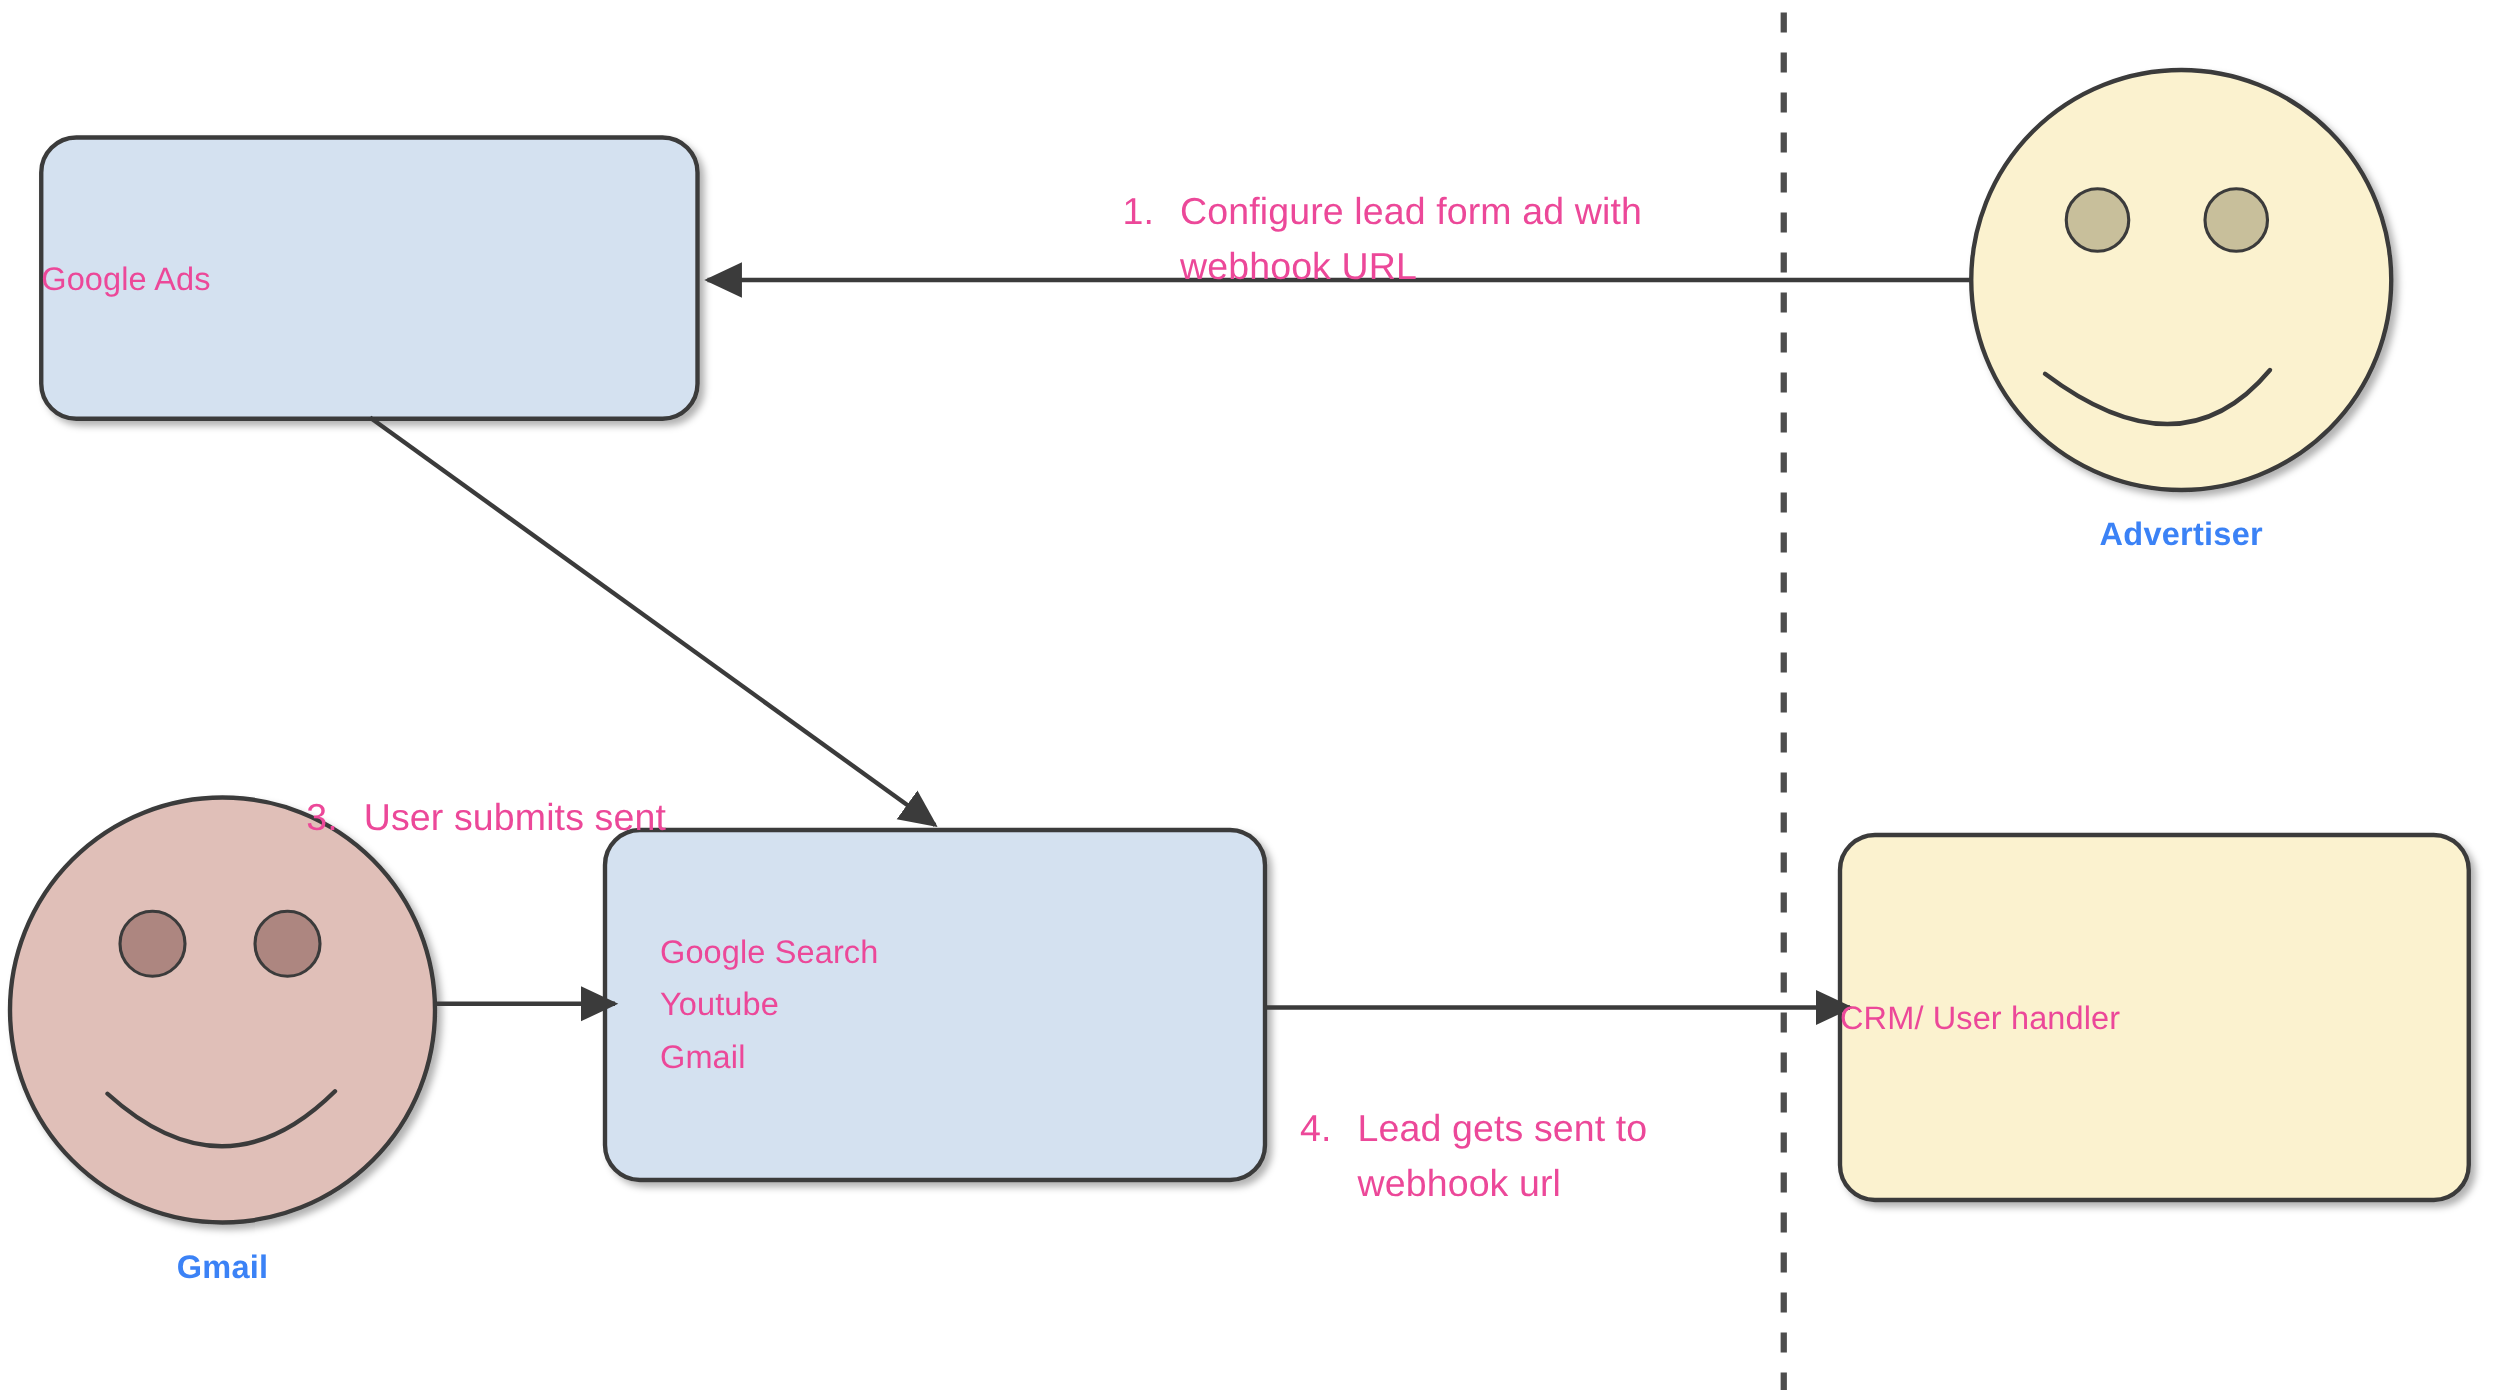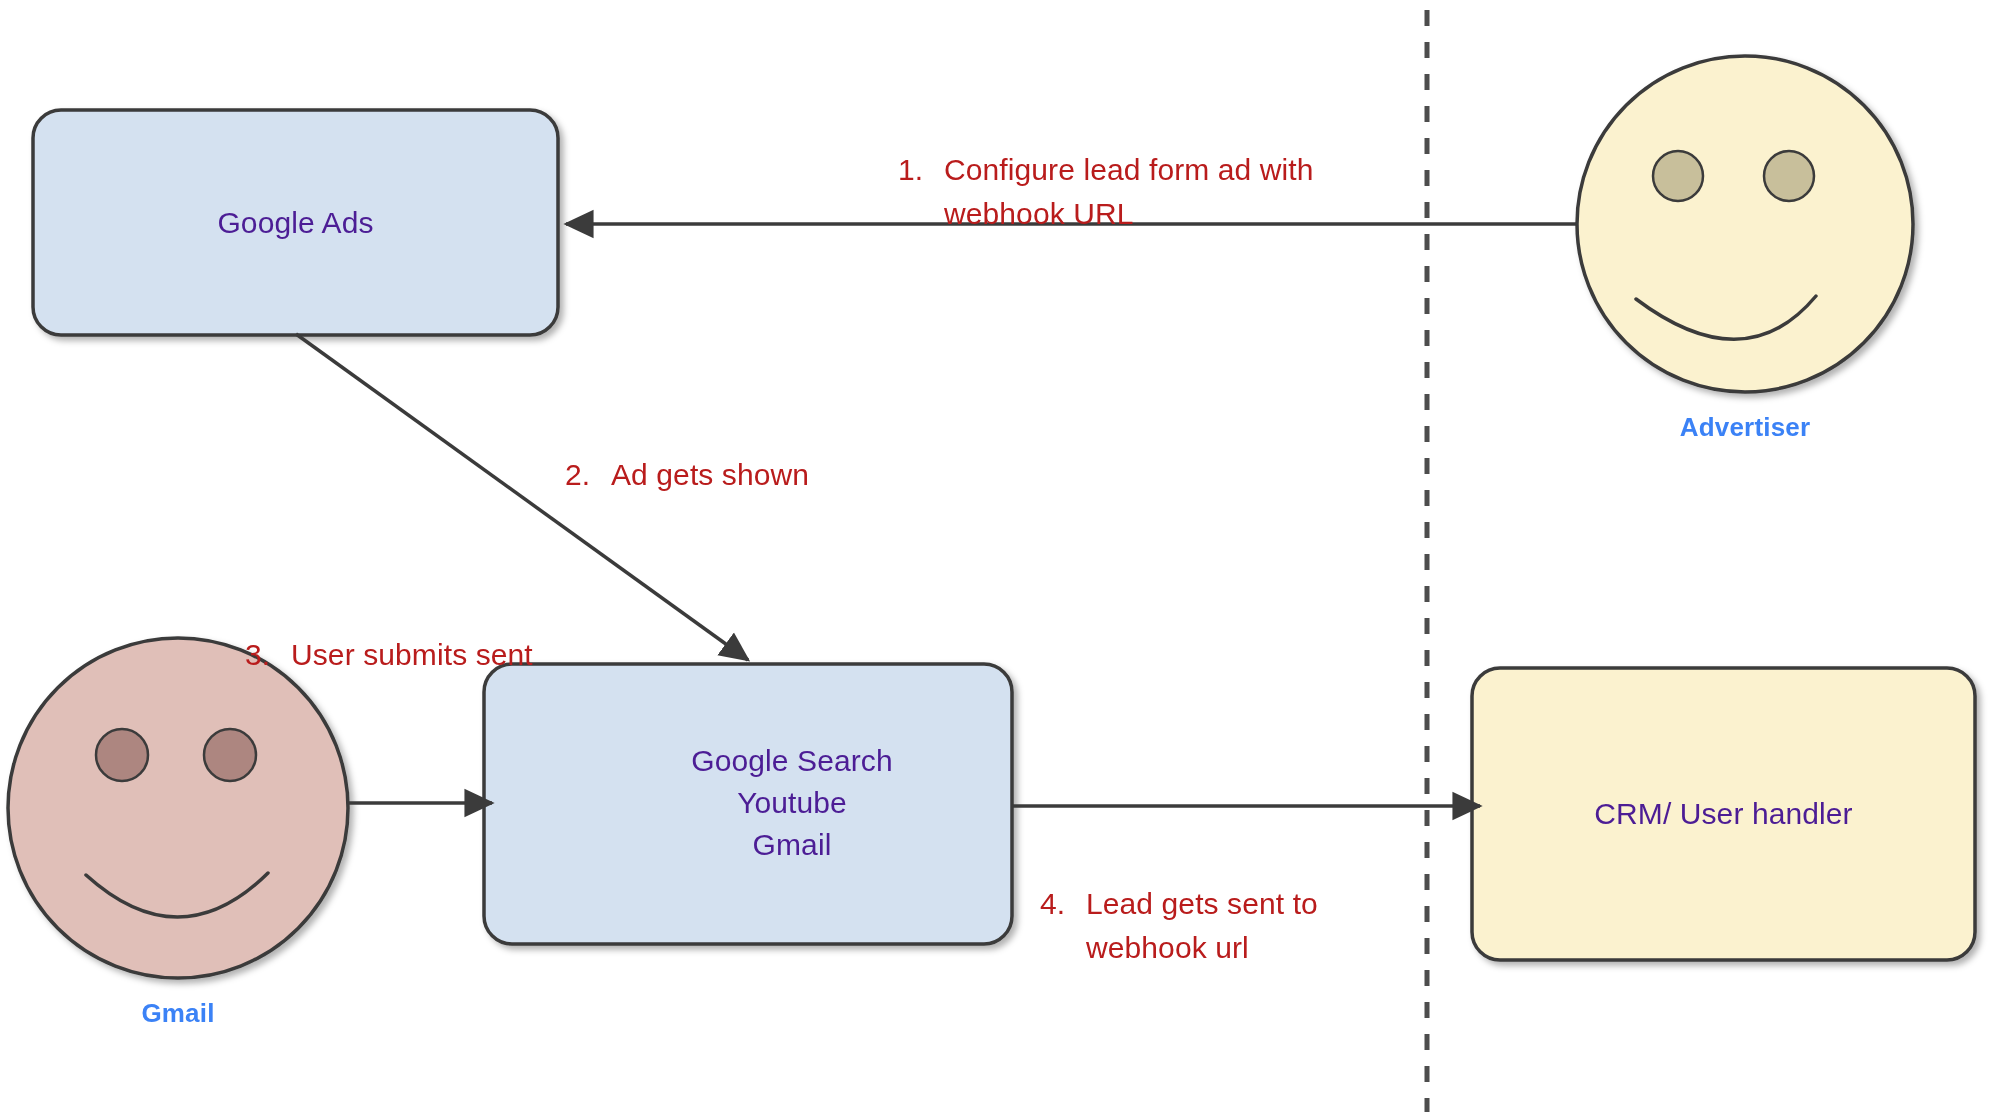"1. Configure lead form ad" .edge-label { color: #b91c1c -> #ec4899 }
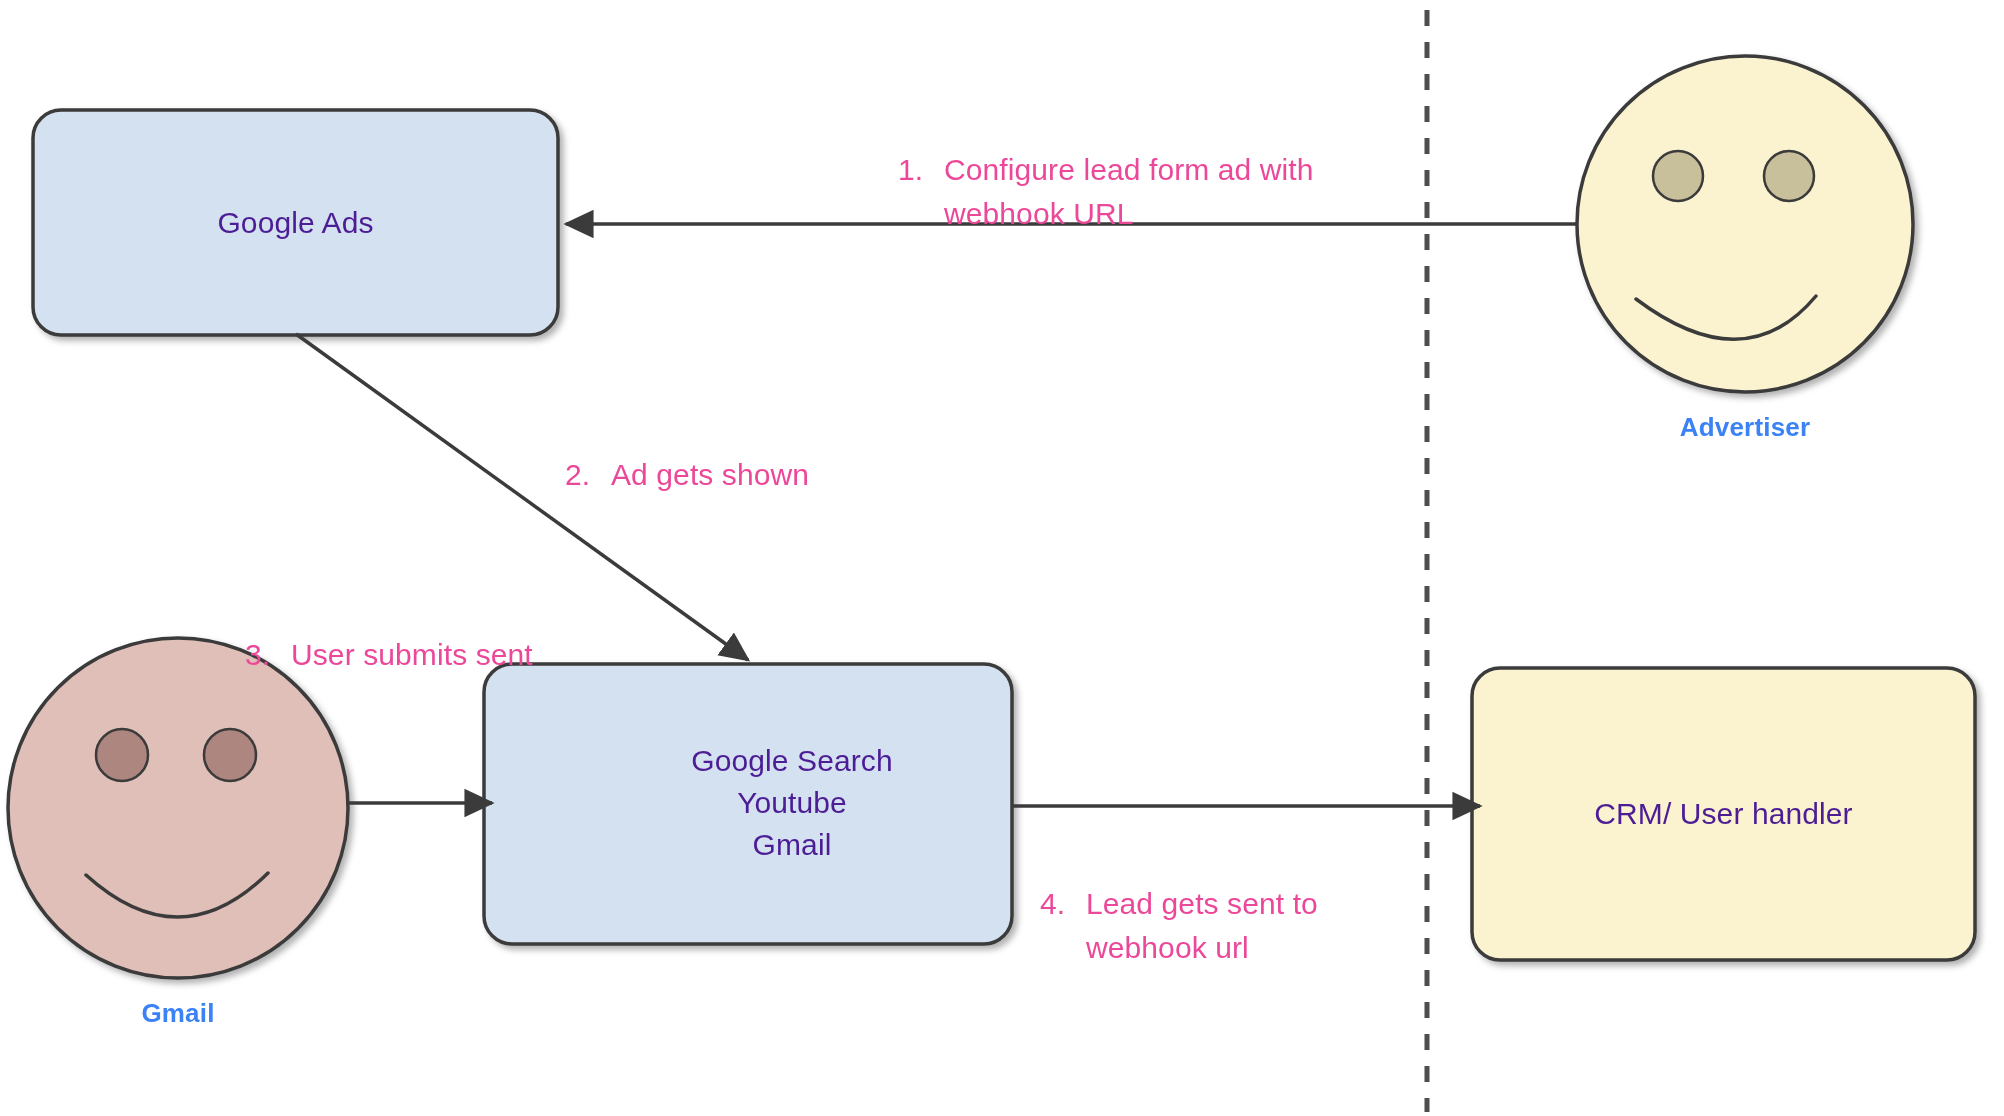"Google Ads" .node-label { color: #4c1d95 -> #ec4899; font-size: 30px -> 26px; text-align: center -> none }
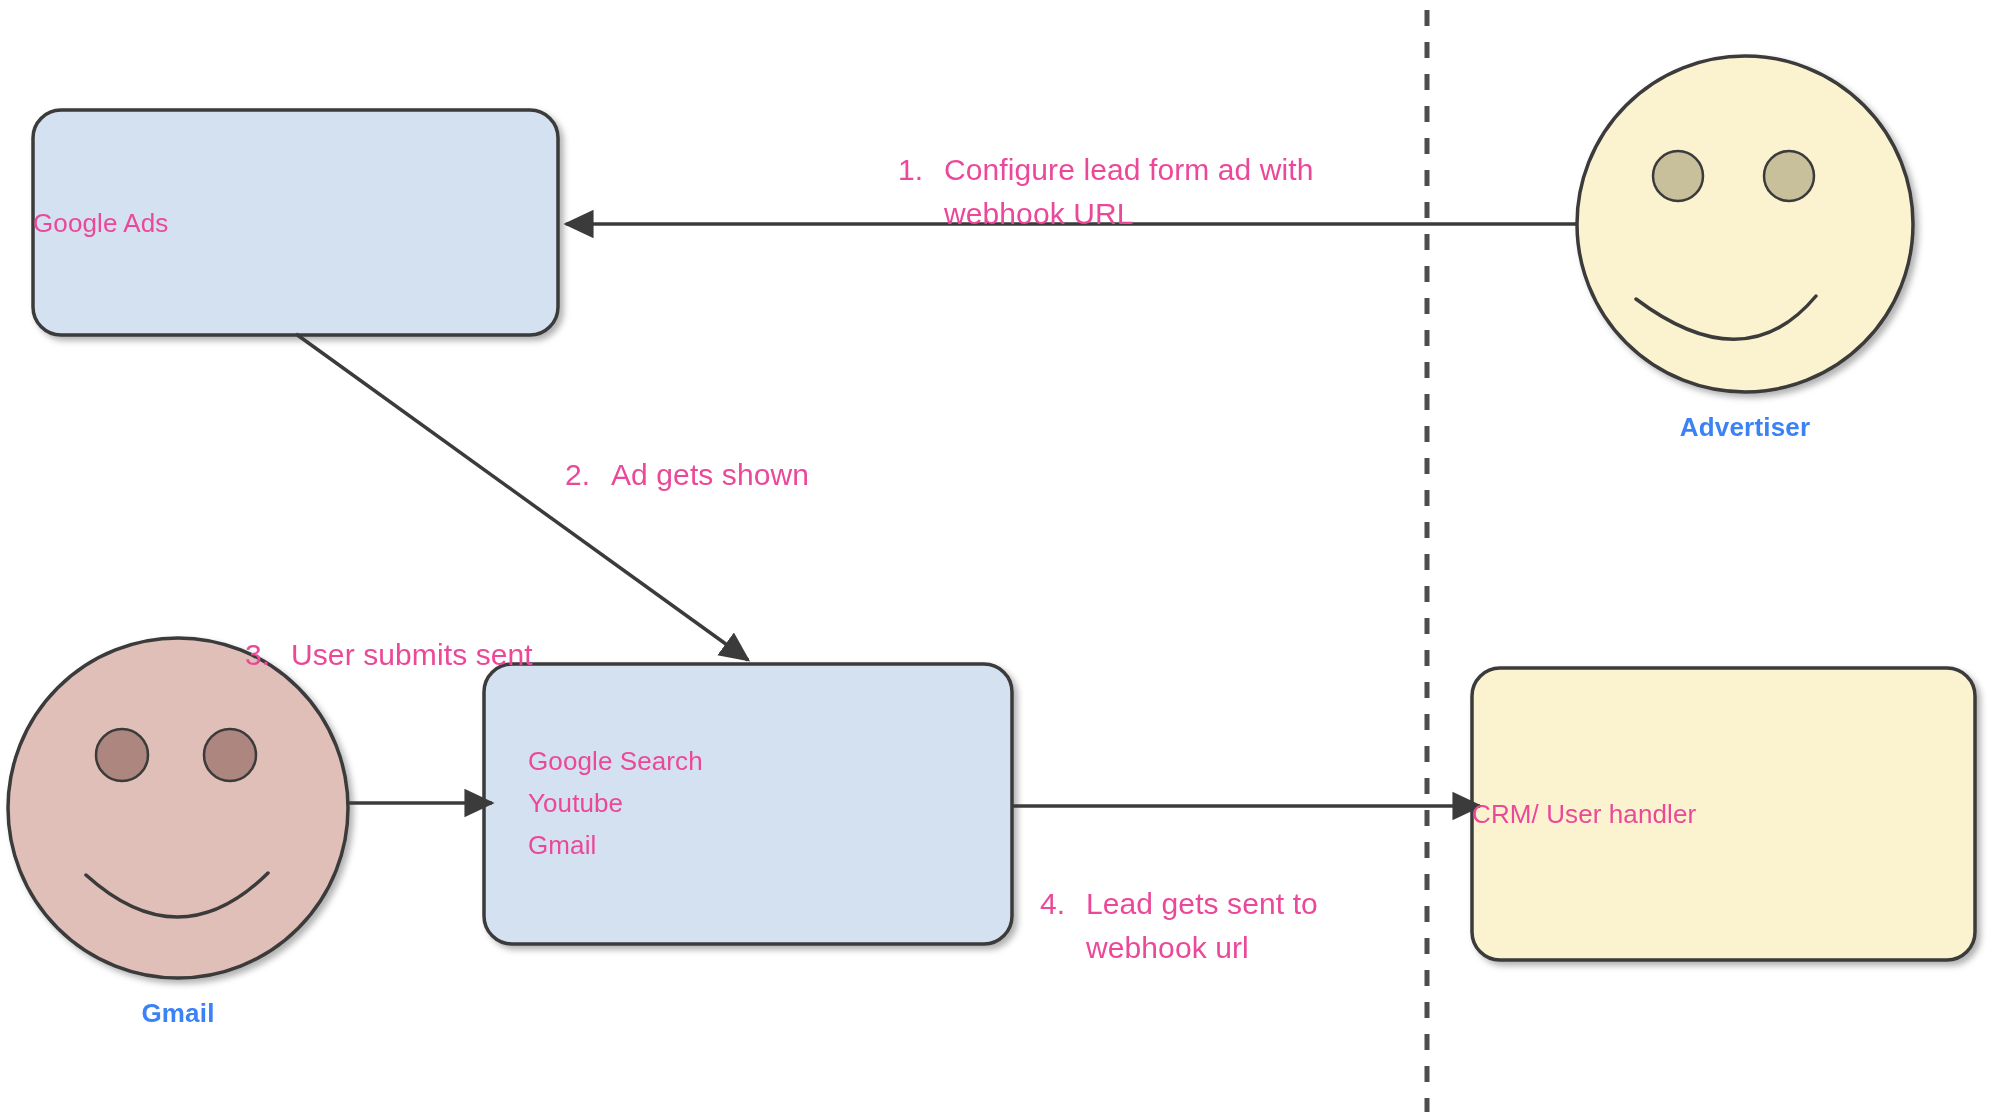"2. Ad gets shown" div.edge-label { html: <div> <span>2.</span><span>Ad gets shown</span> </div> -> none }
